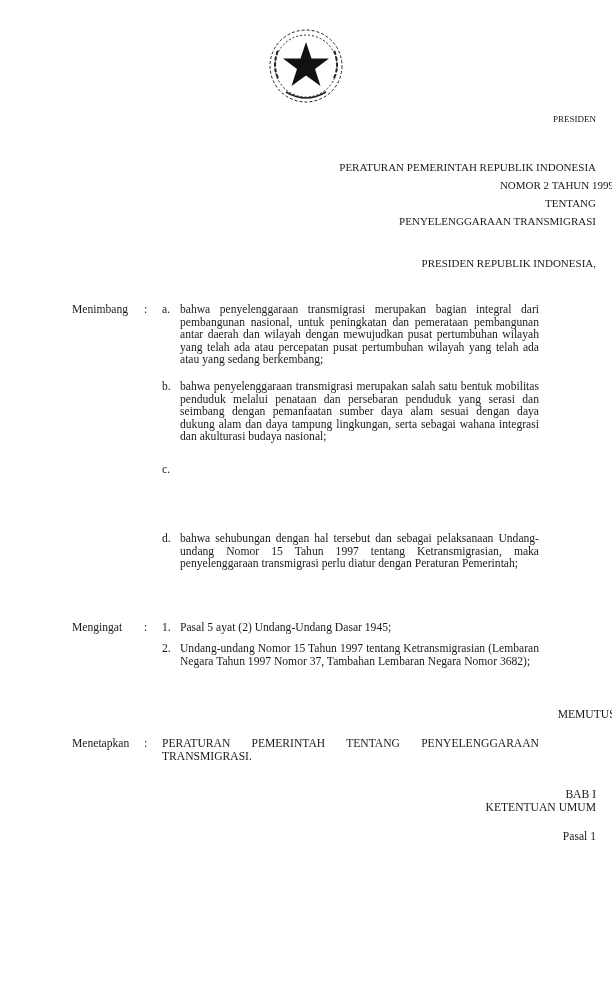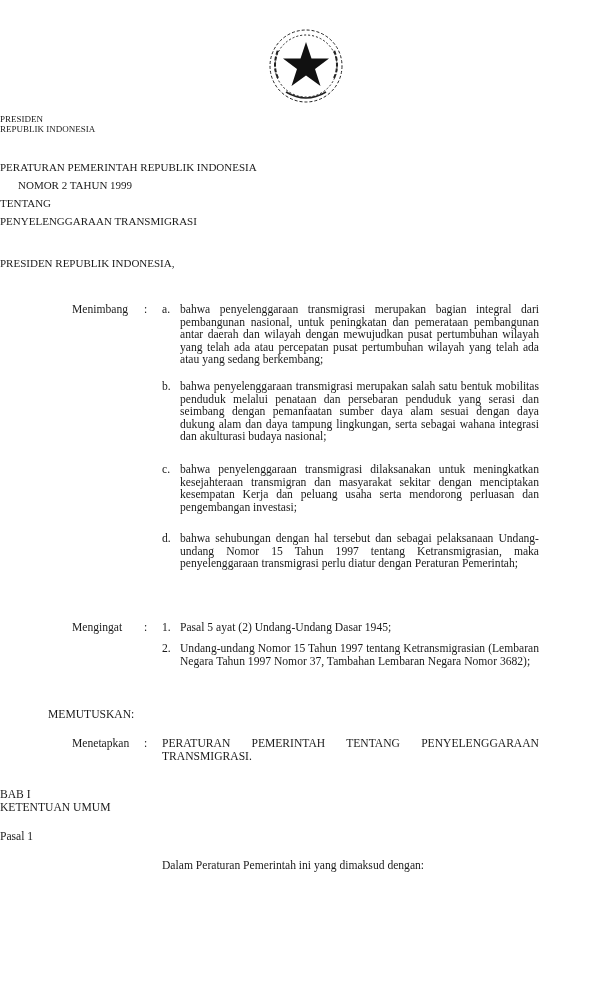"PRESIDEN" .center { left: 0 -> 12px; text-align: left -> right }
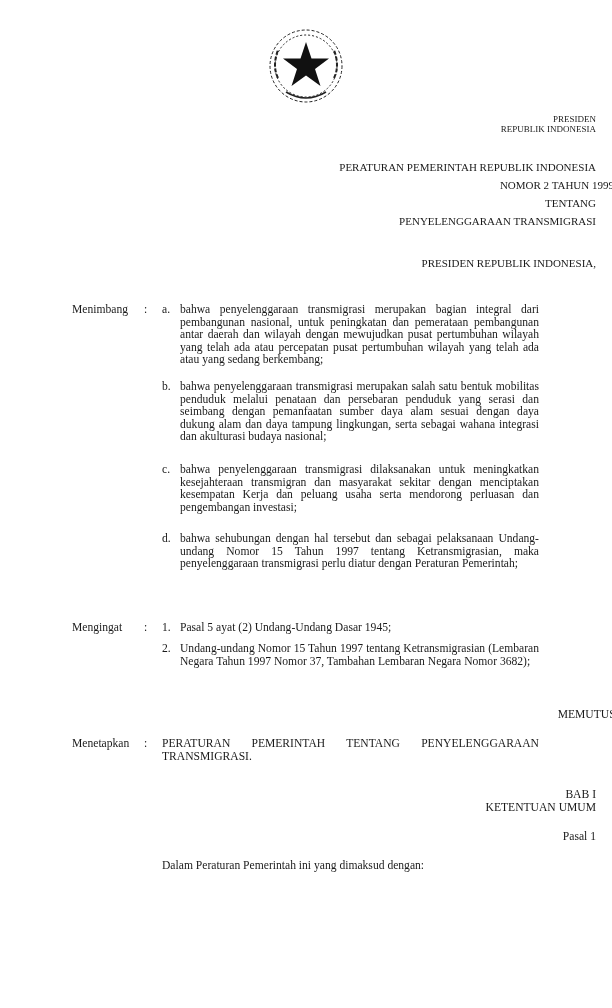"REPUBLIK INDONESIA" div.center { html: <div>REPUBLIK INDONESIA</div> -> none }
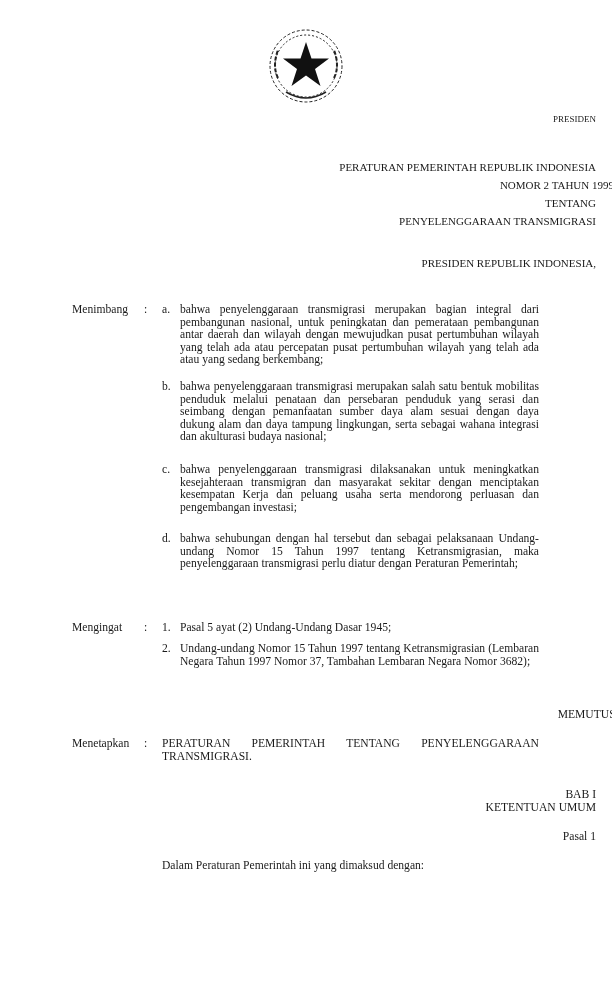"bahwa penyelenggaraan transmigrasi dilaksanakan" div.para { html: <div>bahwa penyelenggaraan transmigrasi dilaksanakan untuk meningkatkan kesejahteraan transmigran dan masyarakat sekitar dengan menciptakan kesempatan Kerja dan peluang usaha serta mendorong perluasan dan pengembangan investasi;</div> -> none }
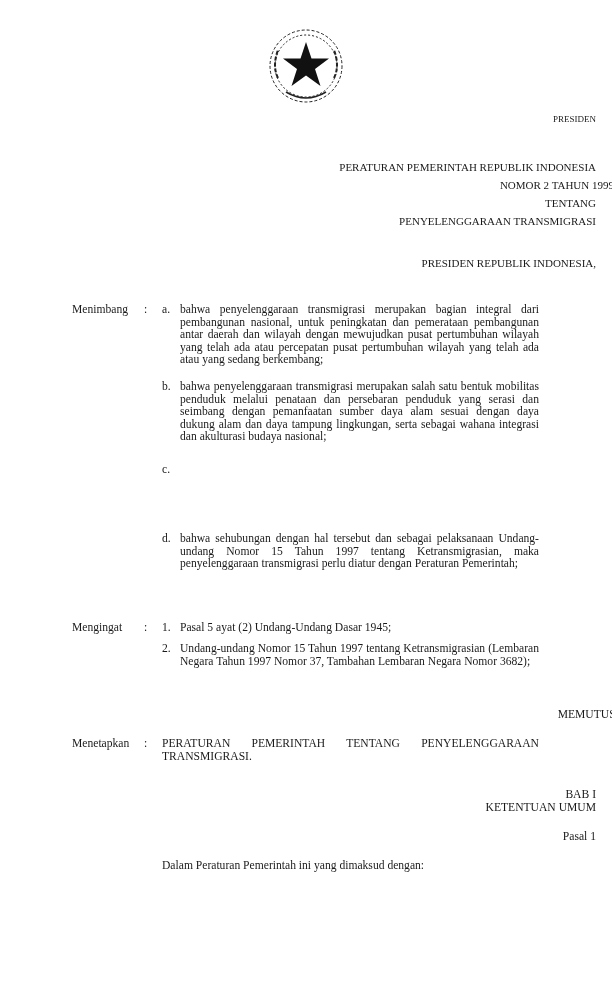"Dalam Peraturan Pemerintah ini yang" div.para { html: <div>Dalam Peraturan Pemerintah ini yang dimaksud dengan:</div> -> none }
